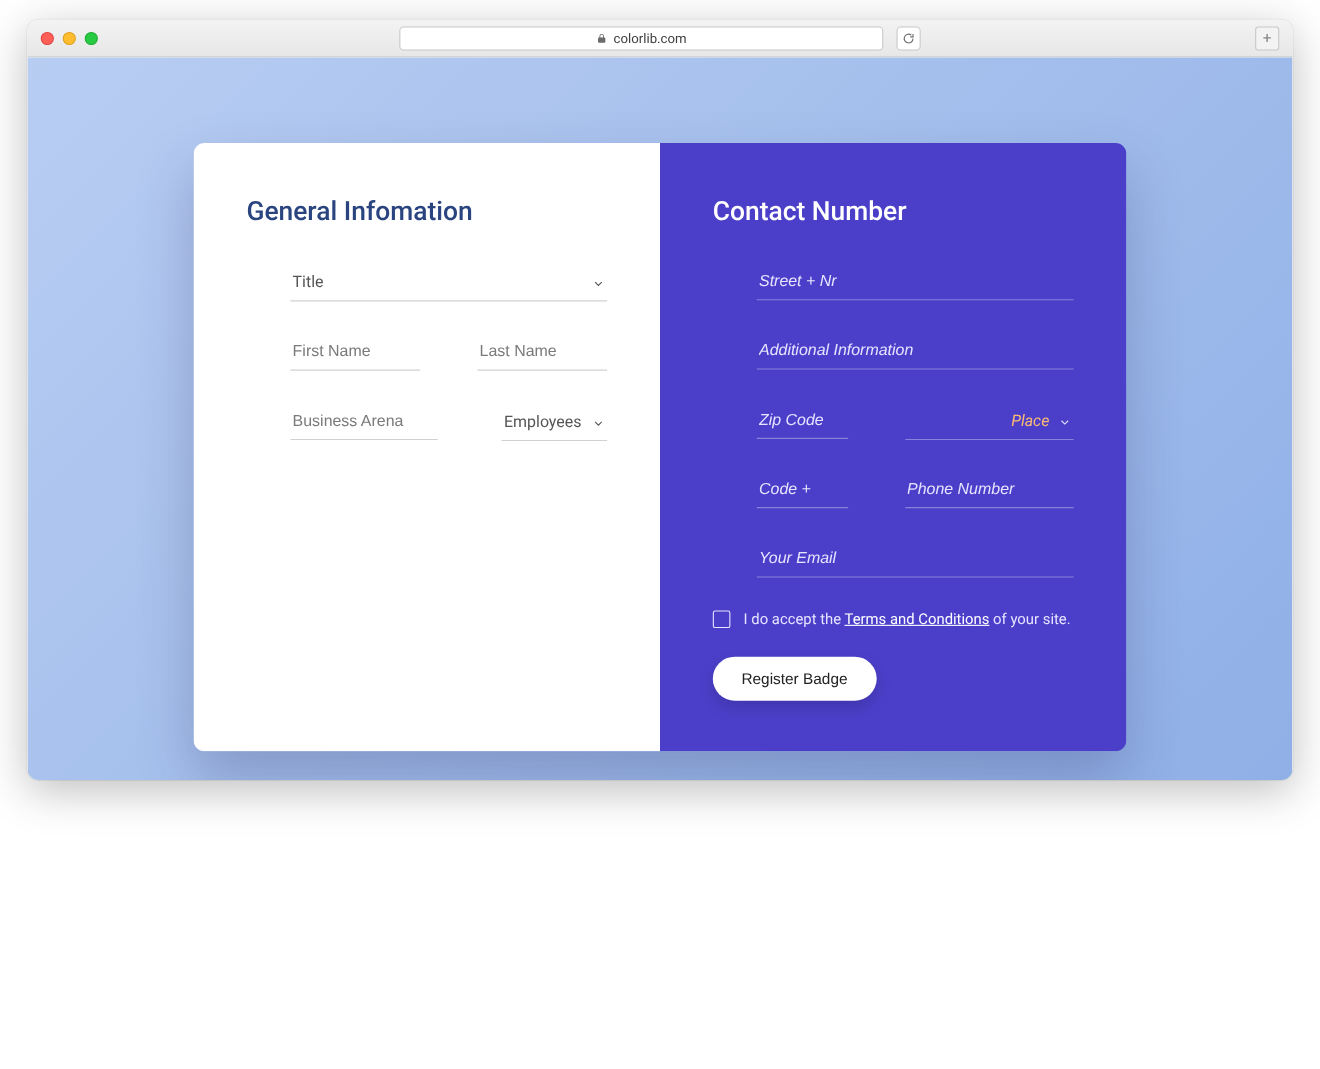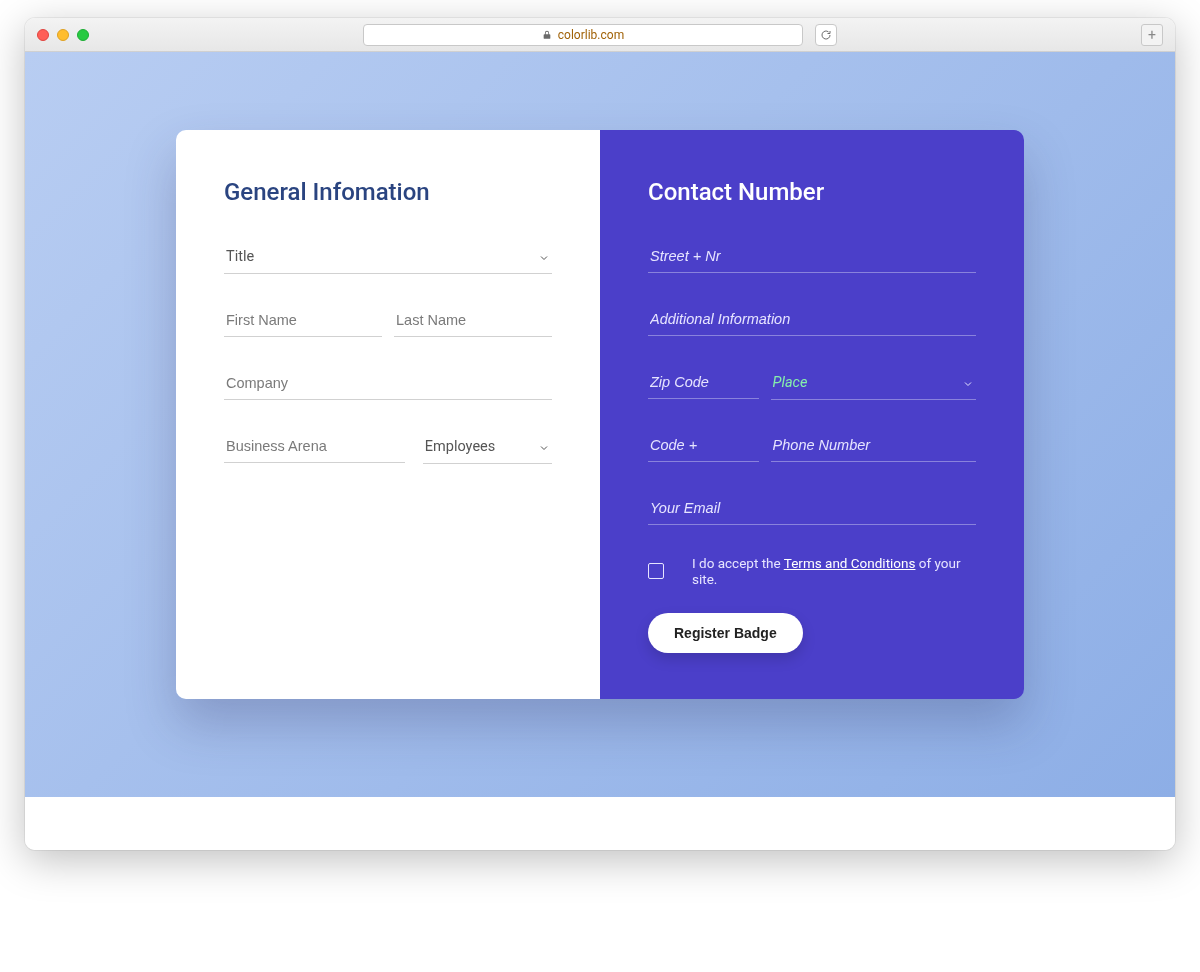"colorlib.com" .addr { color: #a16207 -> #404040 }
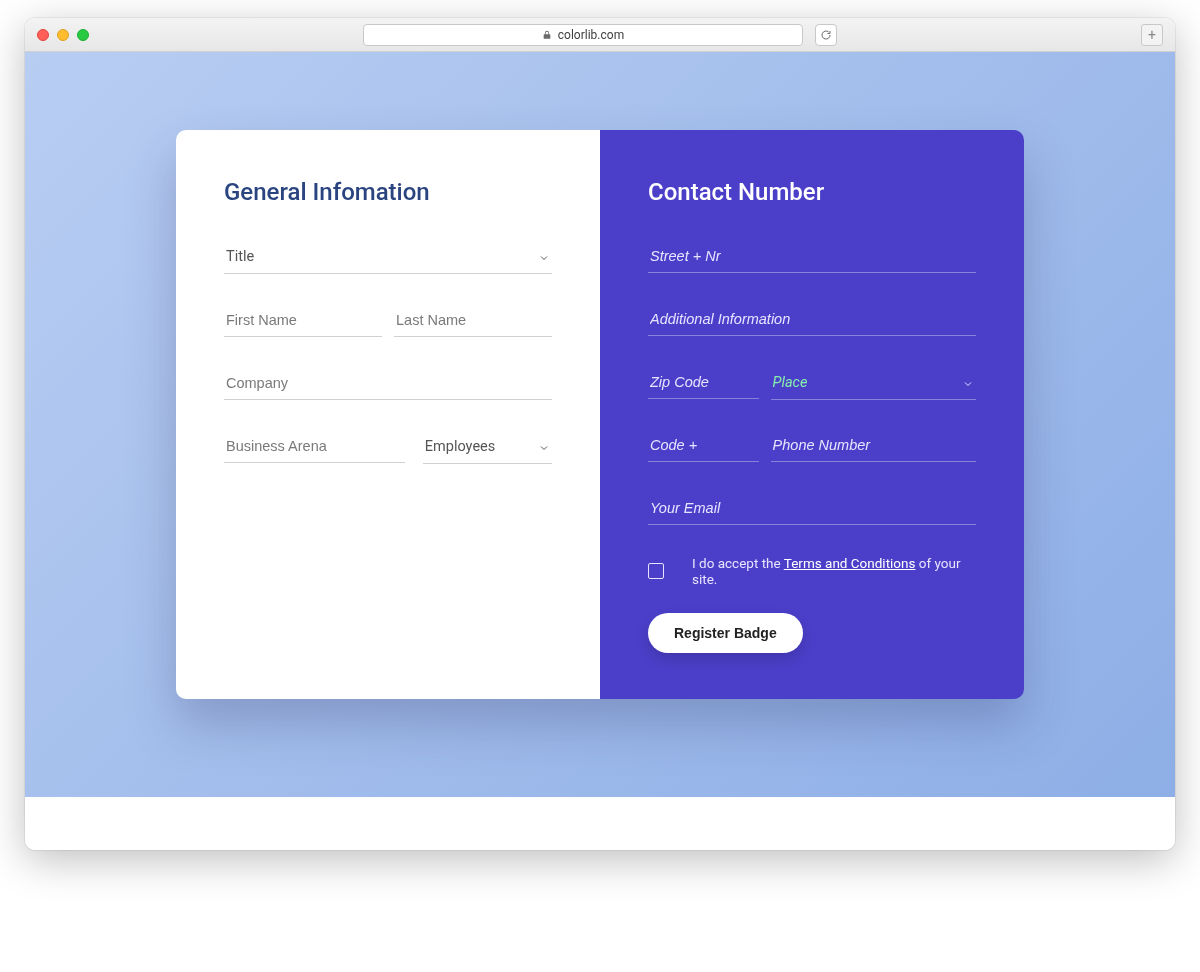"General Infomation" .viewport { height: 798px -> 657px }
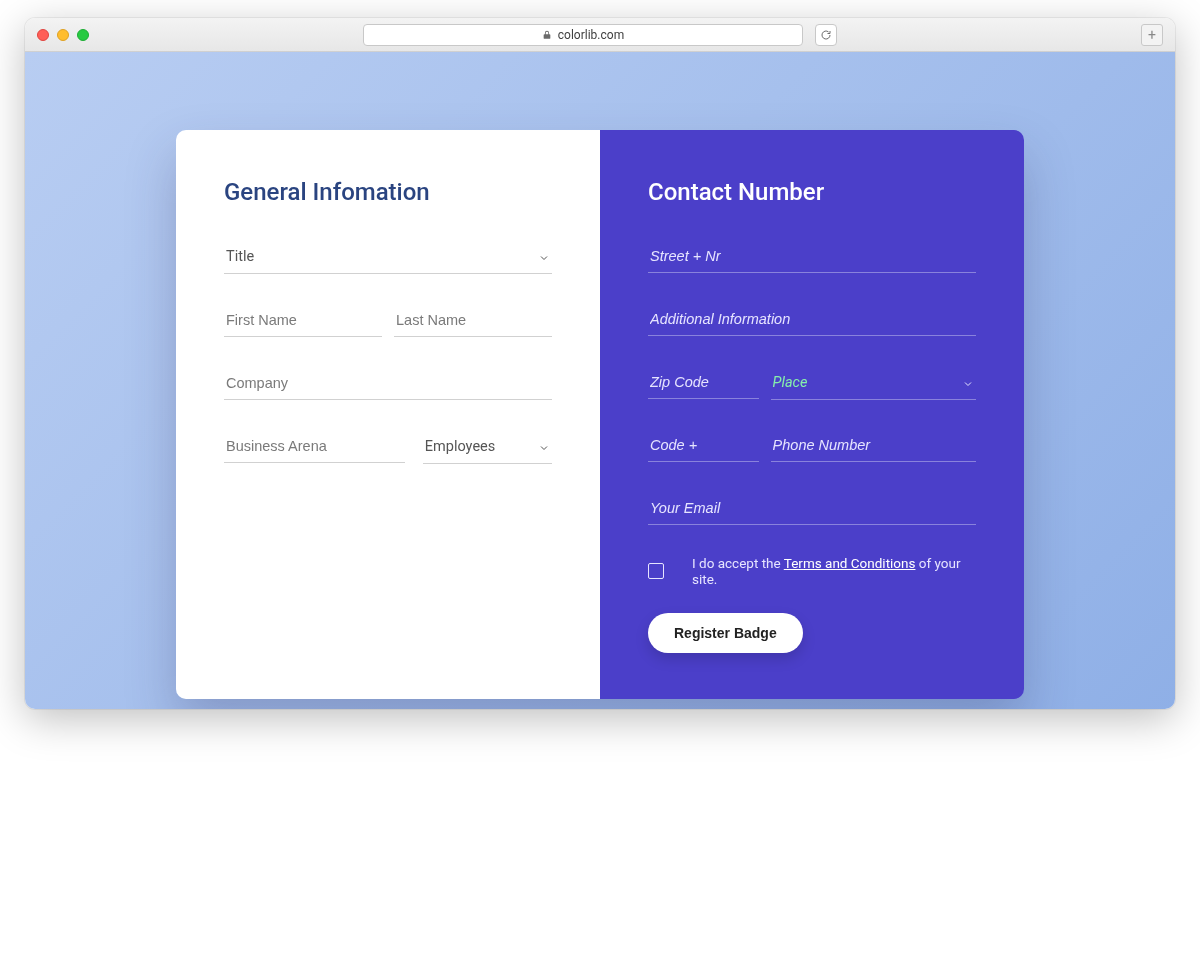"Title" .field { margin-left: none -> 40px }
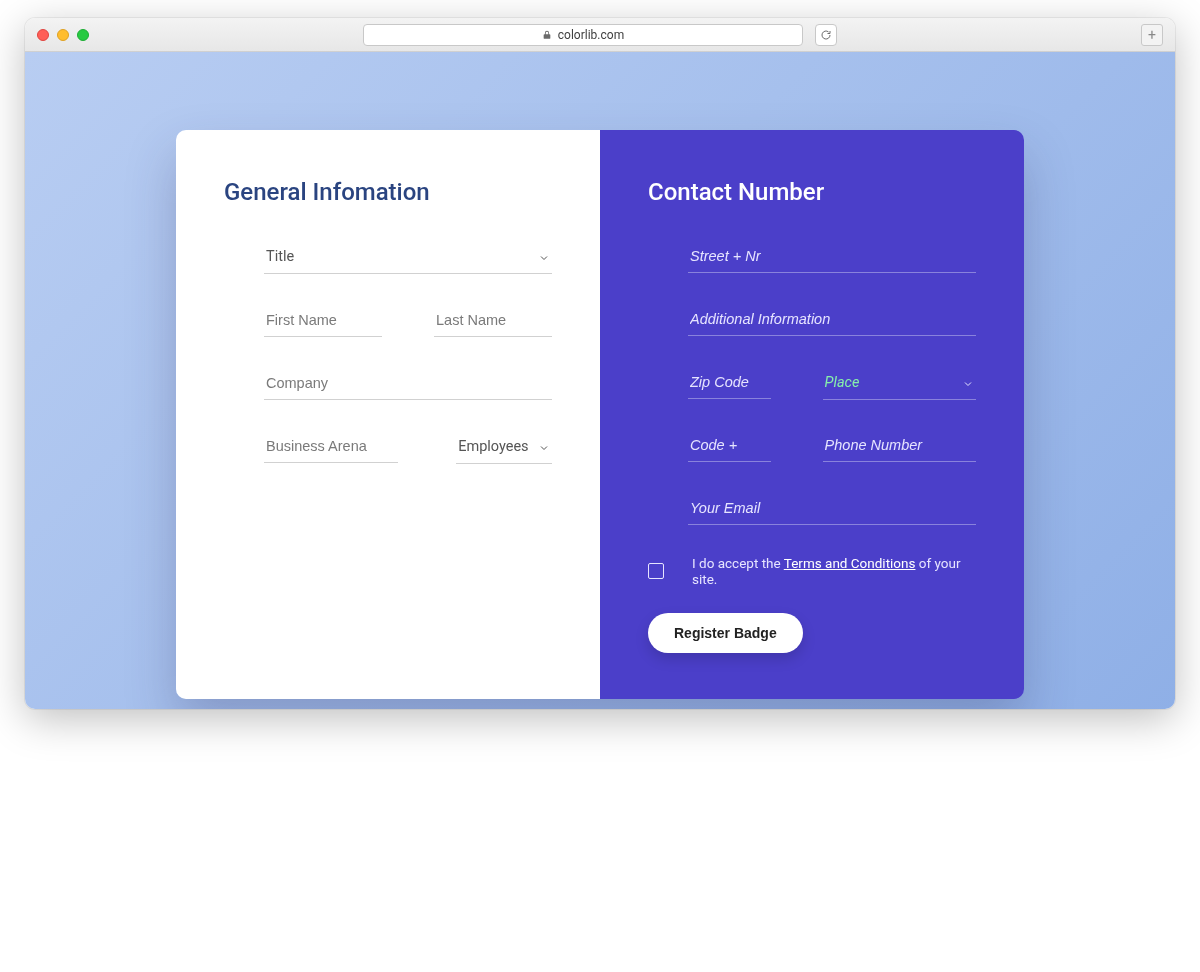"Company" div.field { html: <div><input></div> -> none }
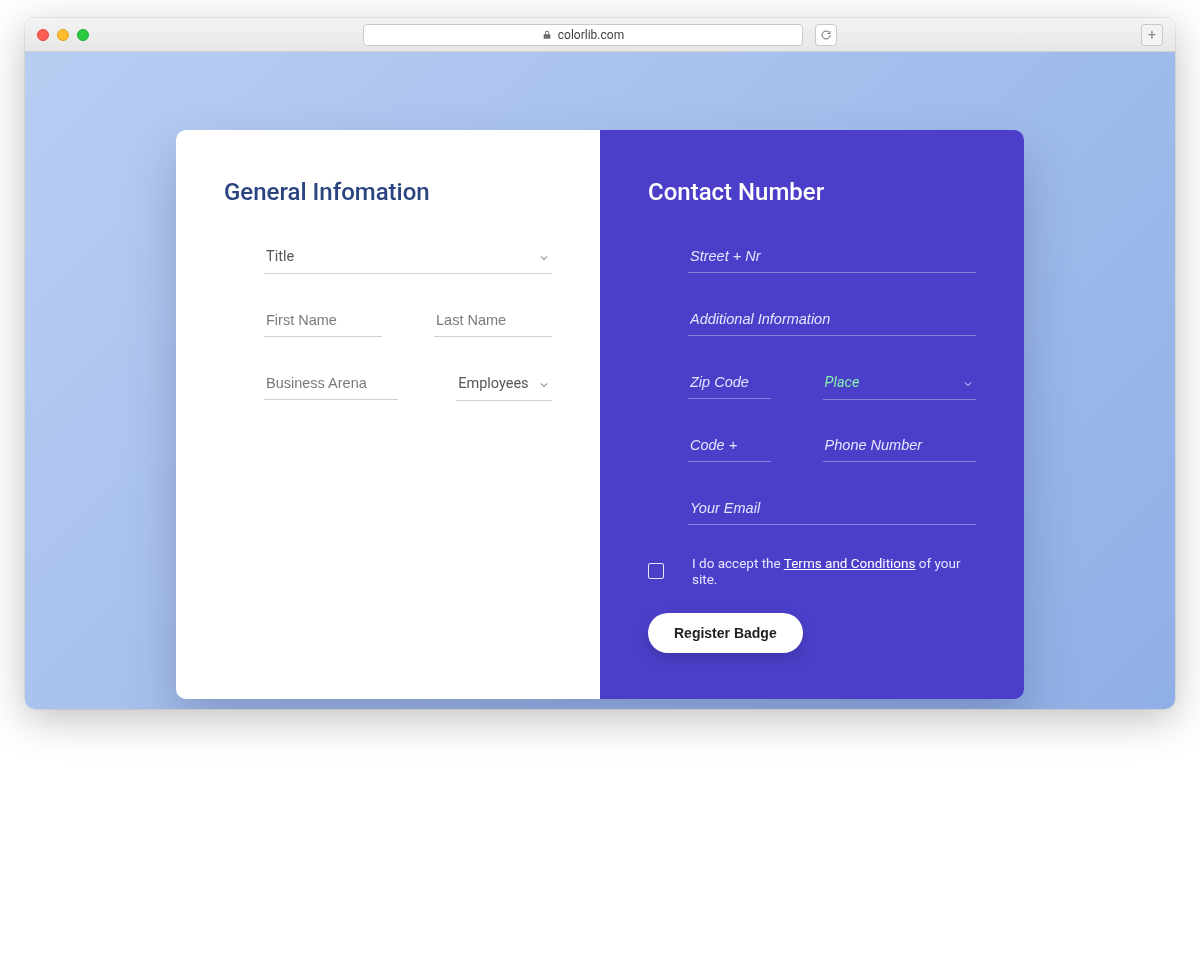"Place" .pane-right .field .select { color: #86efac -> #fdba74; justify-content: none -> flex-end }
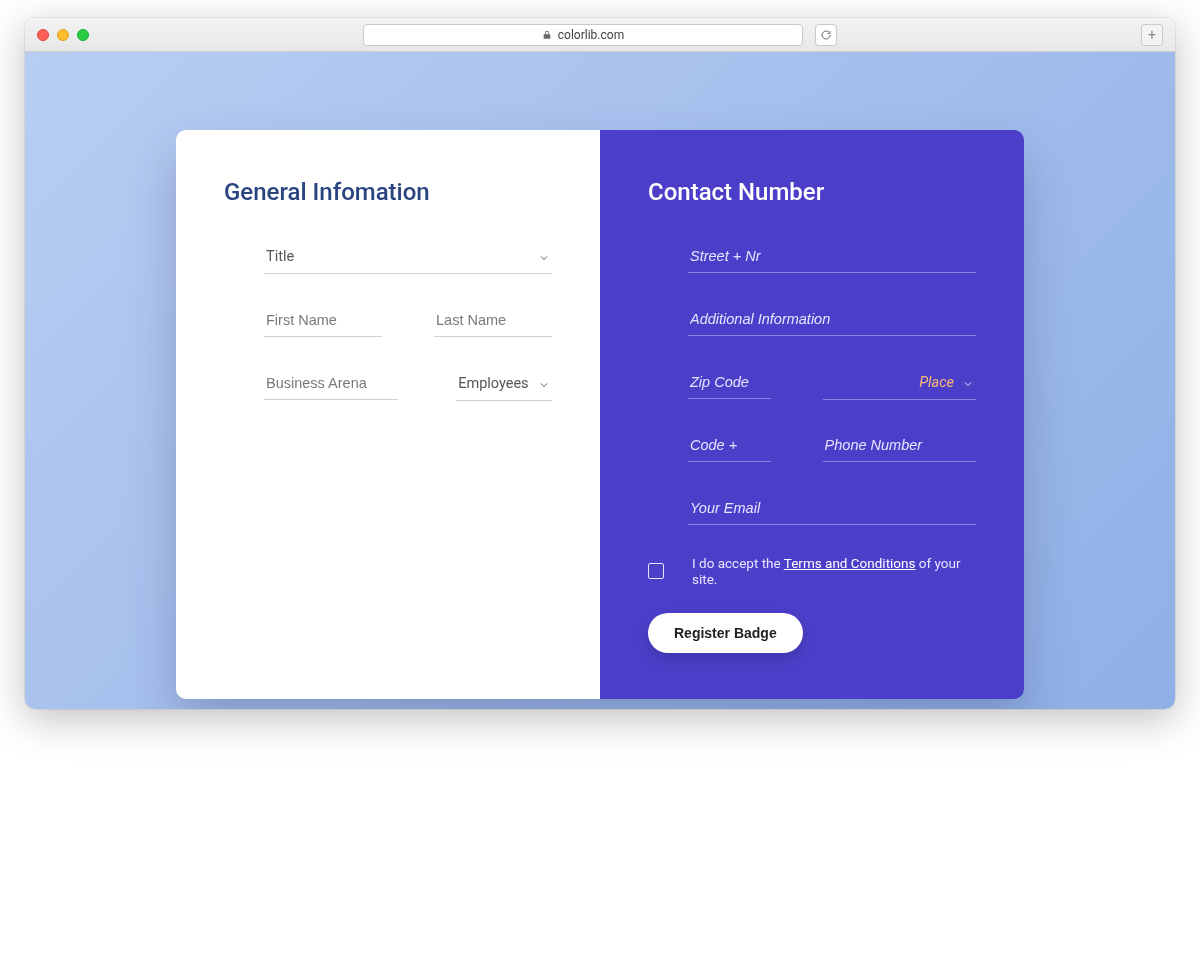"I do accept the Terms" .terms { gap: 28px -> 12px }
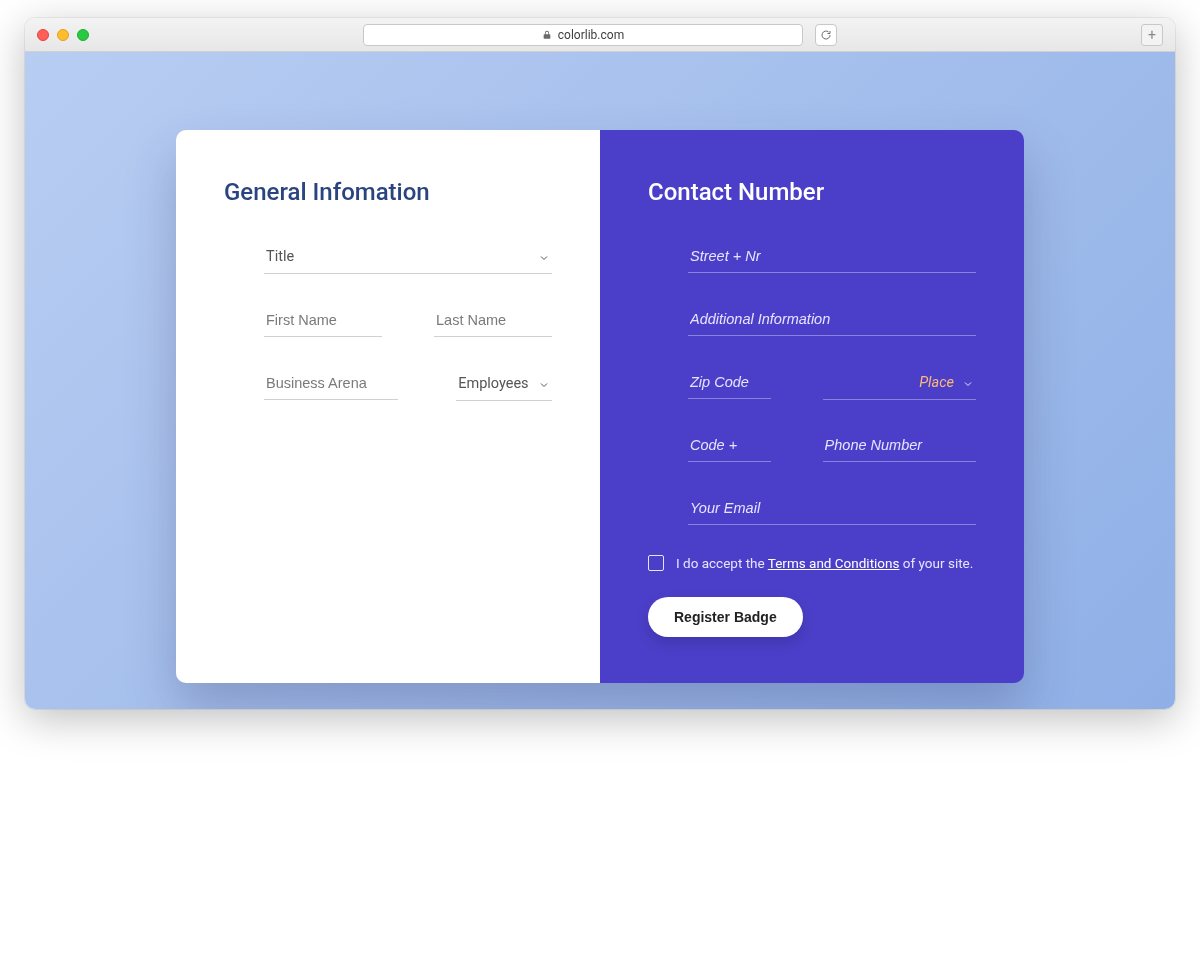"Register Badge" .btn { font-weight: 700 -> 400 }
